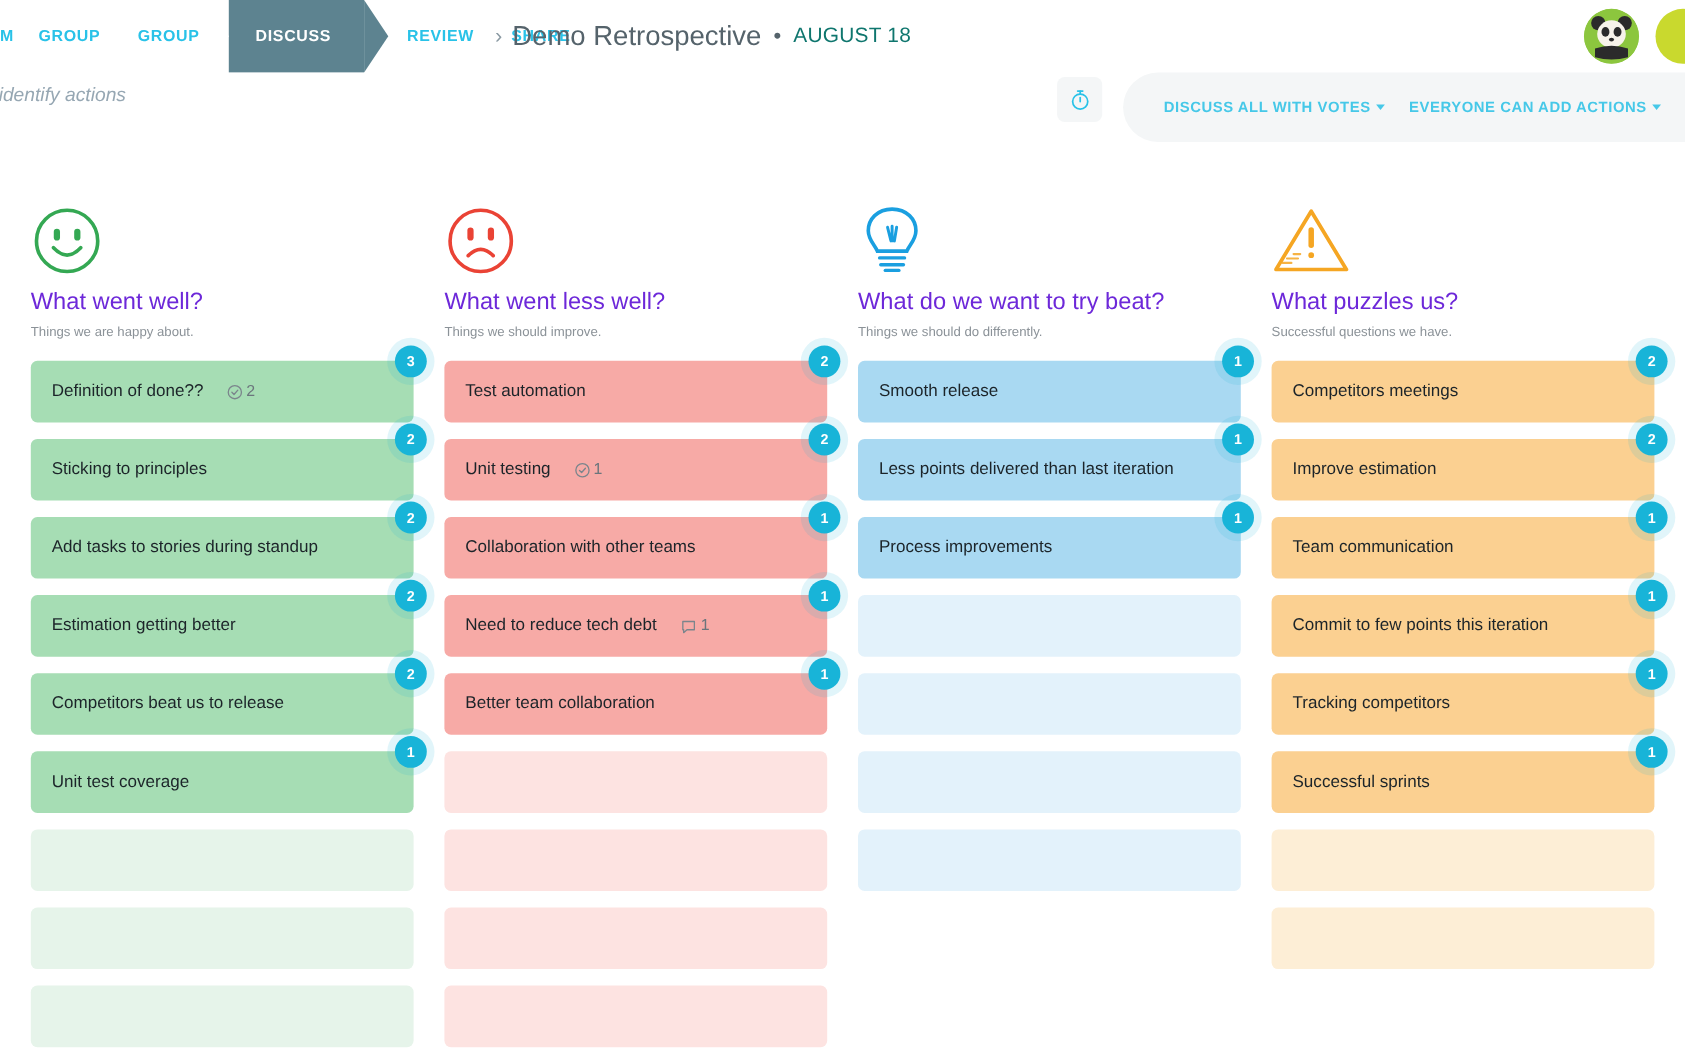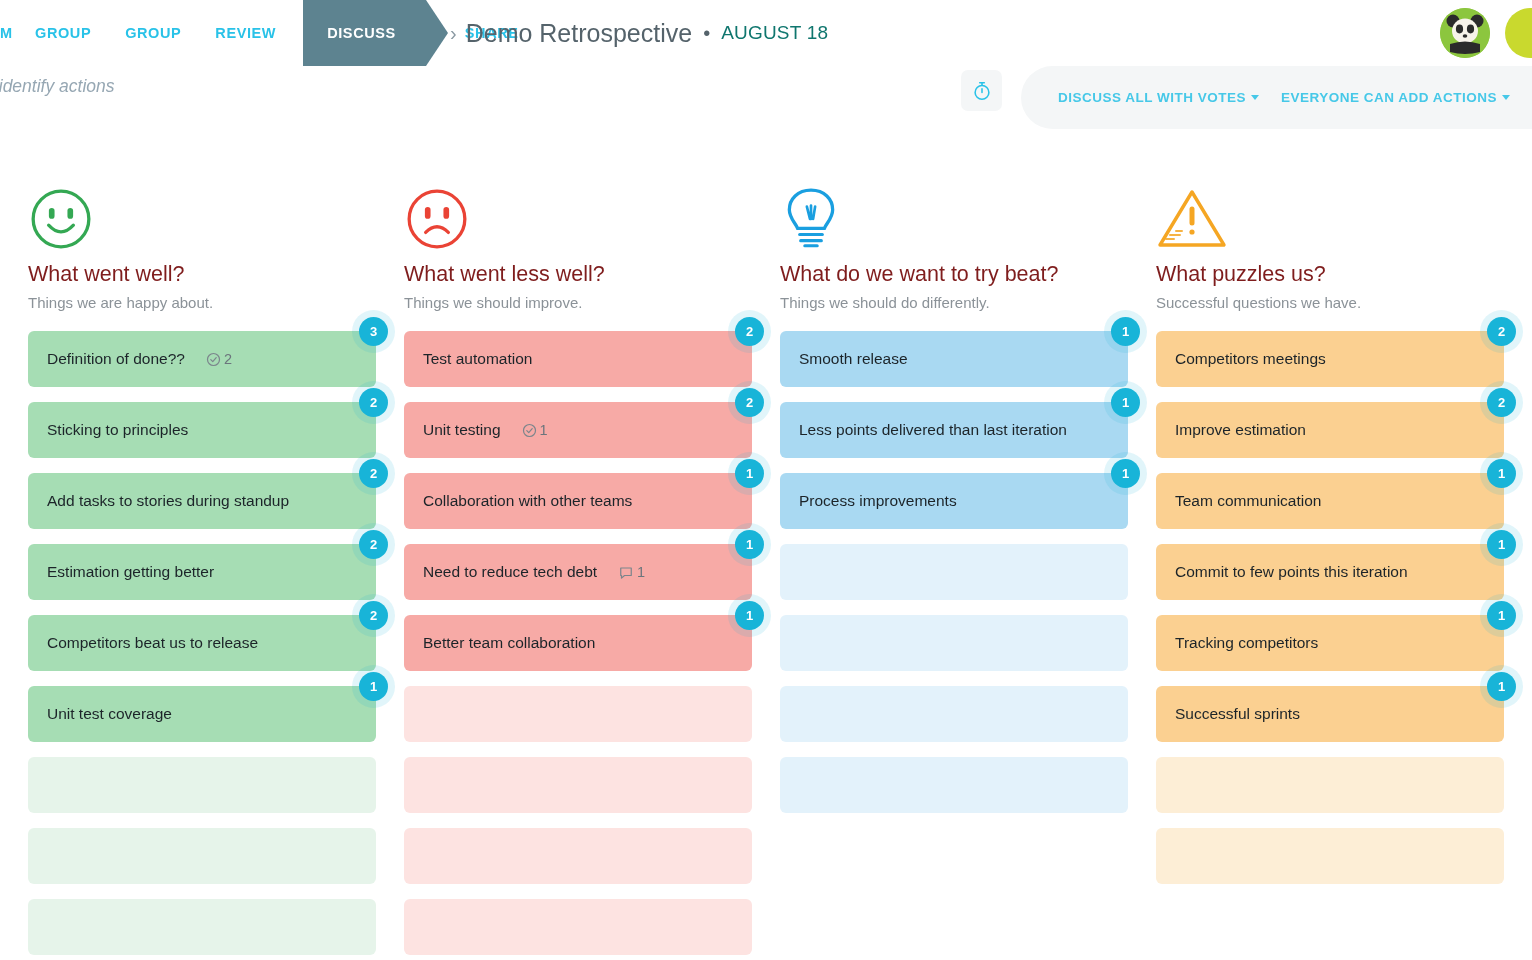"REVIEW" div.step { order: before "DISCUSS" -> after "DISCUSS" }
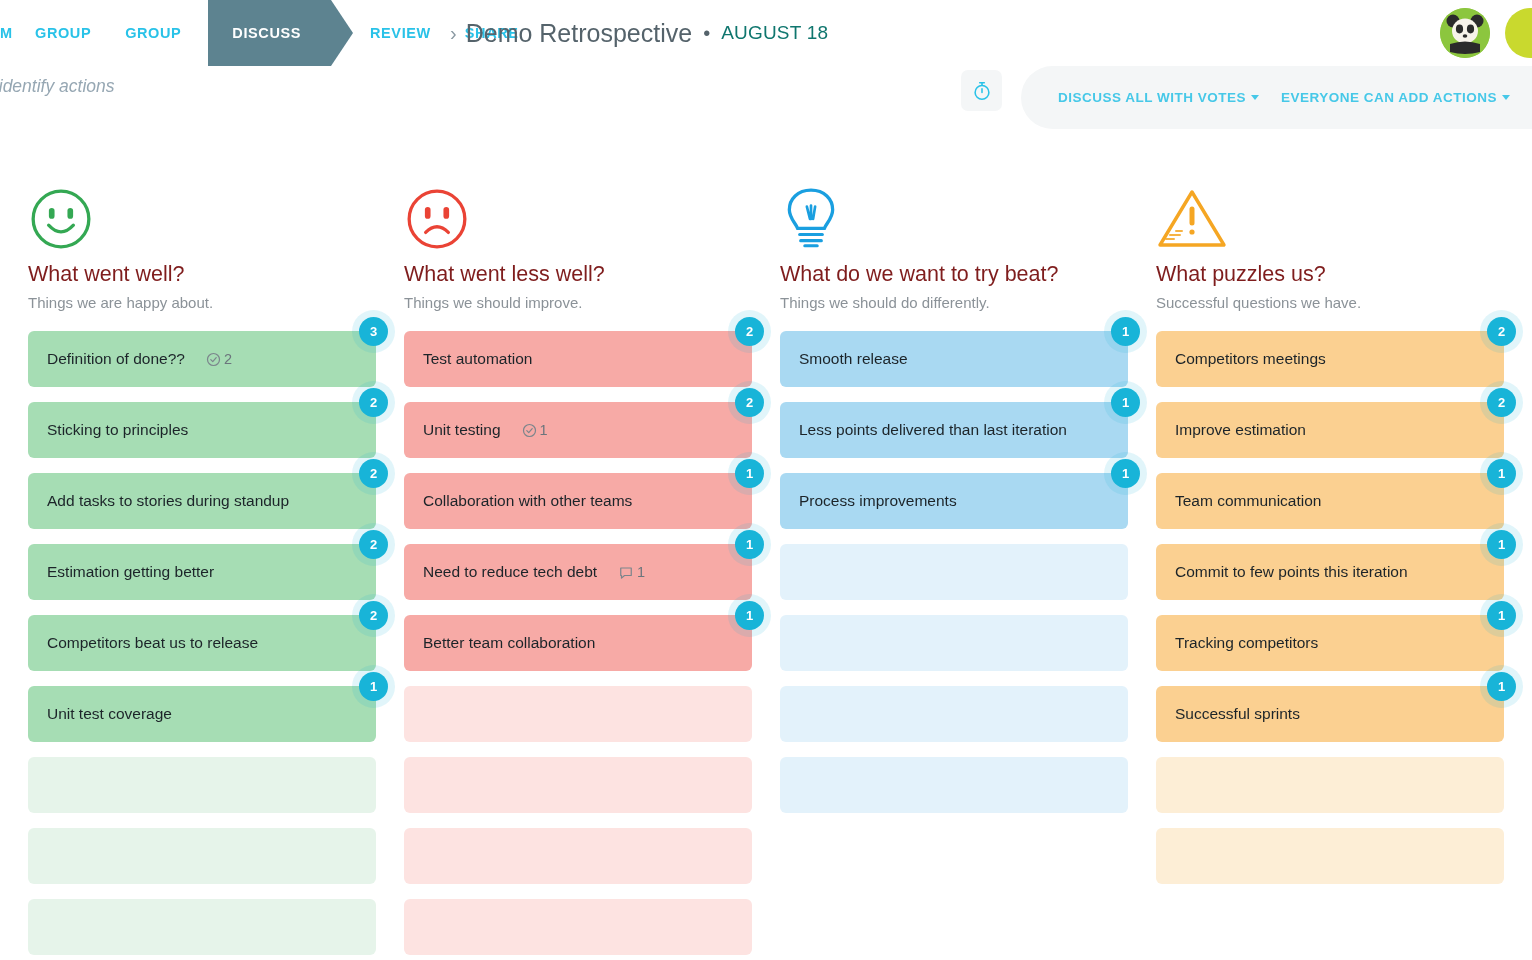"What went well?" .col-title { color: #7f1d1d -> #6d28d9 }
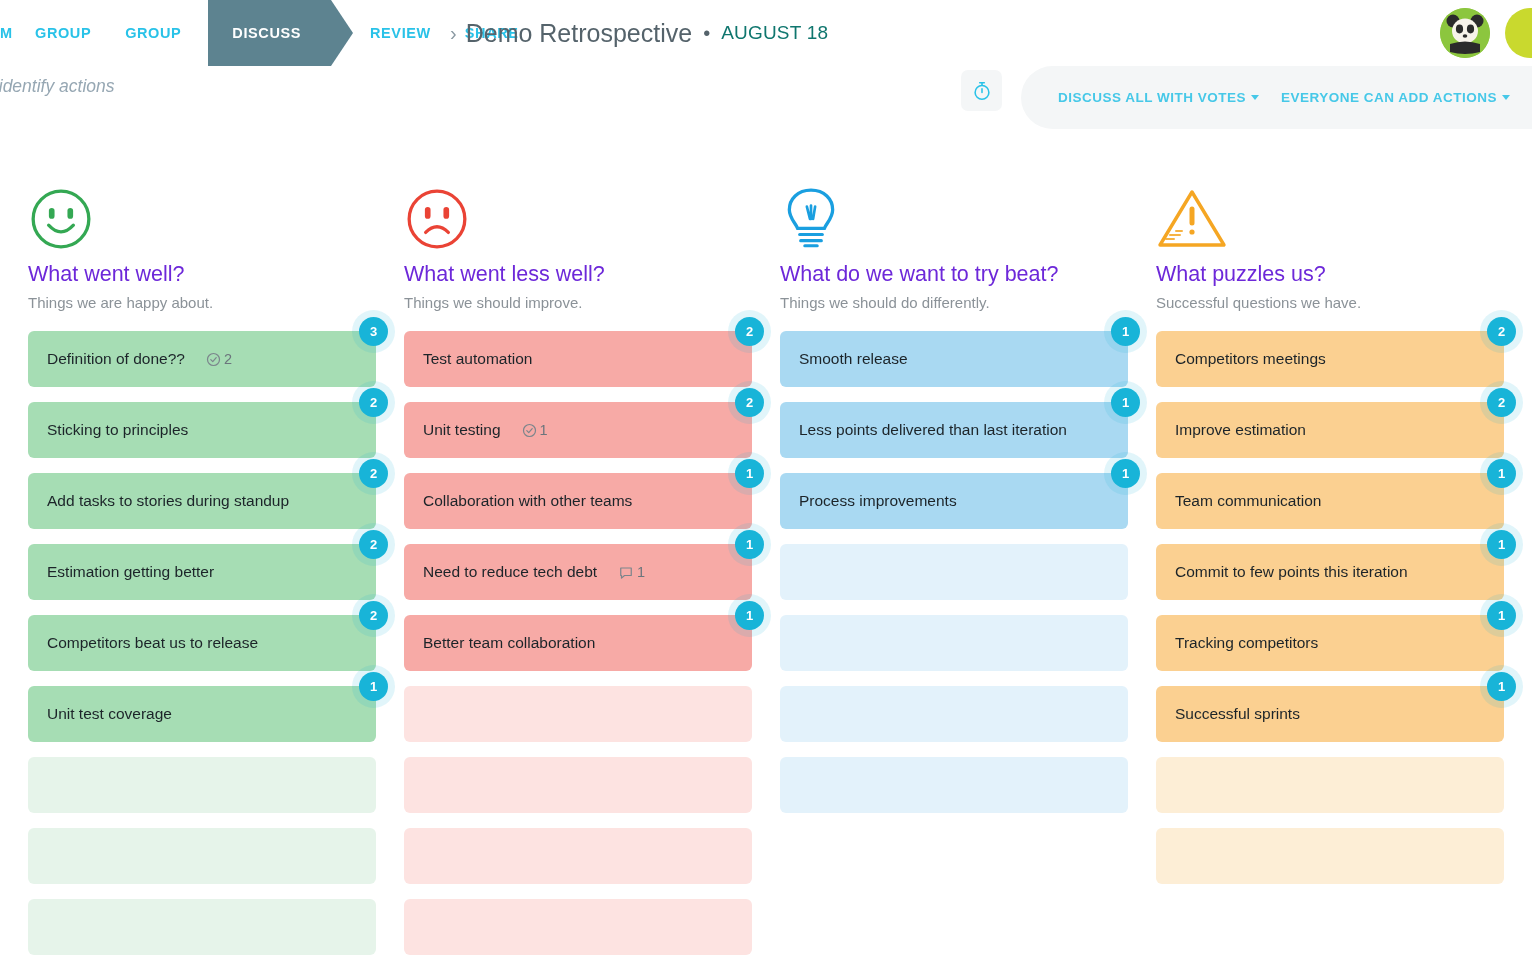"Things we are happy about." .col-sub { font-size: 15px -> 12px }
